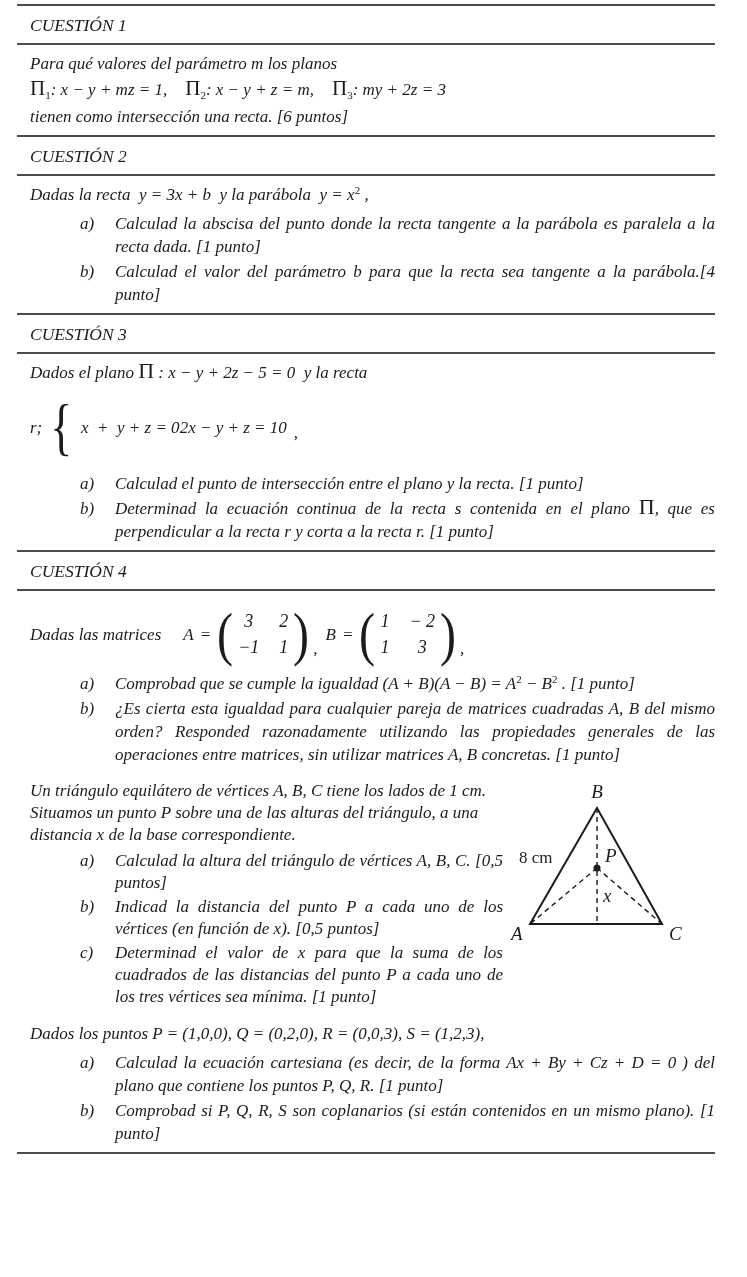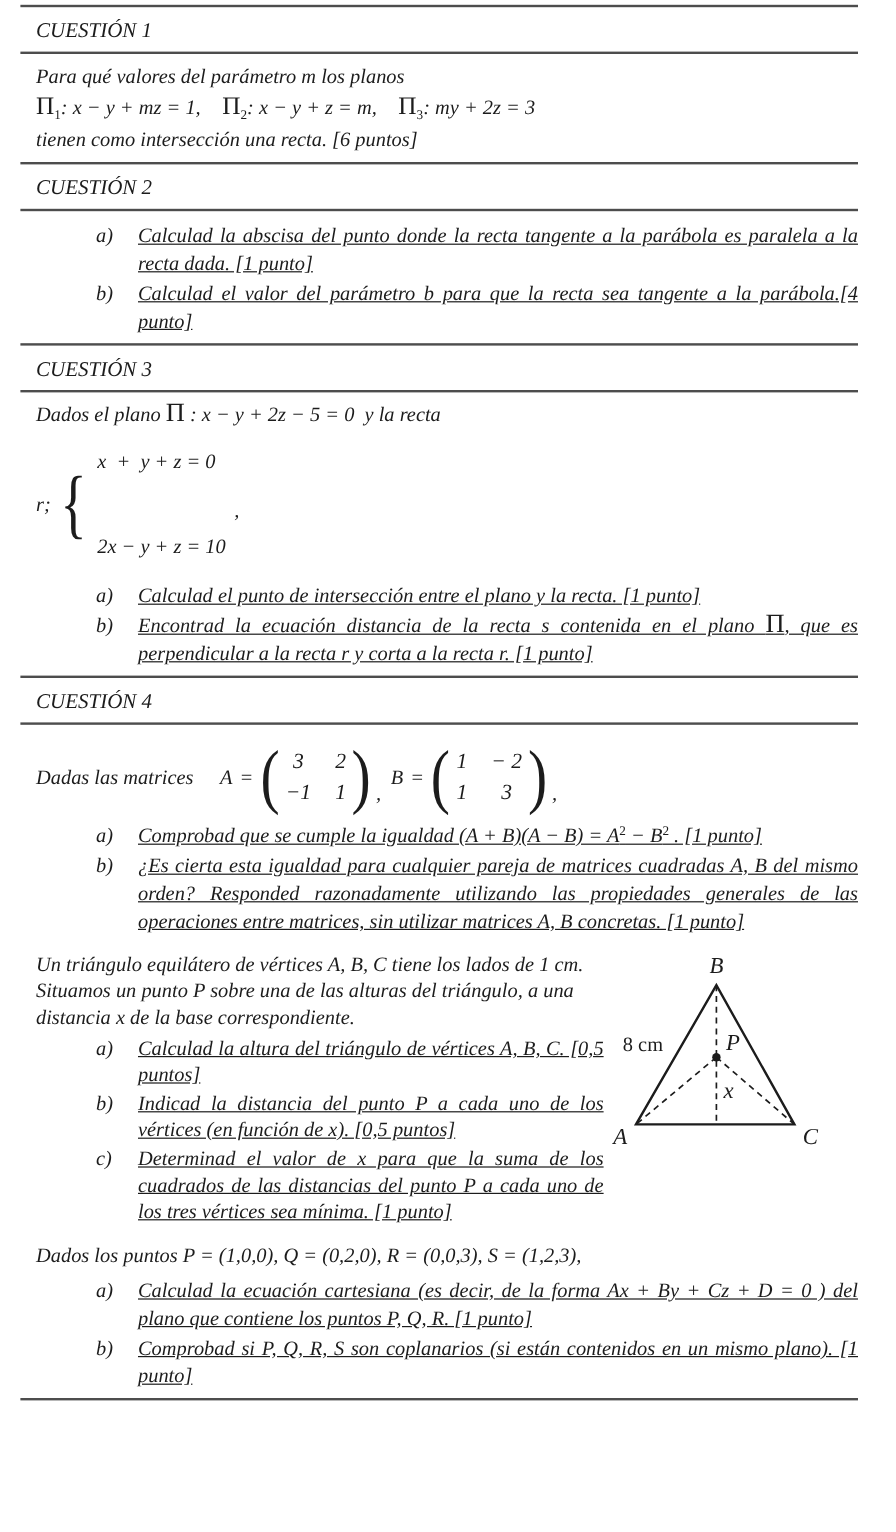"Dadas la recta y =" p.line { html: none -> <p><span>Dadas la recta&nbsp; y = 3x + b&nbsp; y la parábola&nbsp; y = x</span><sup>2</sup><span> ,</span></p> }
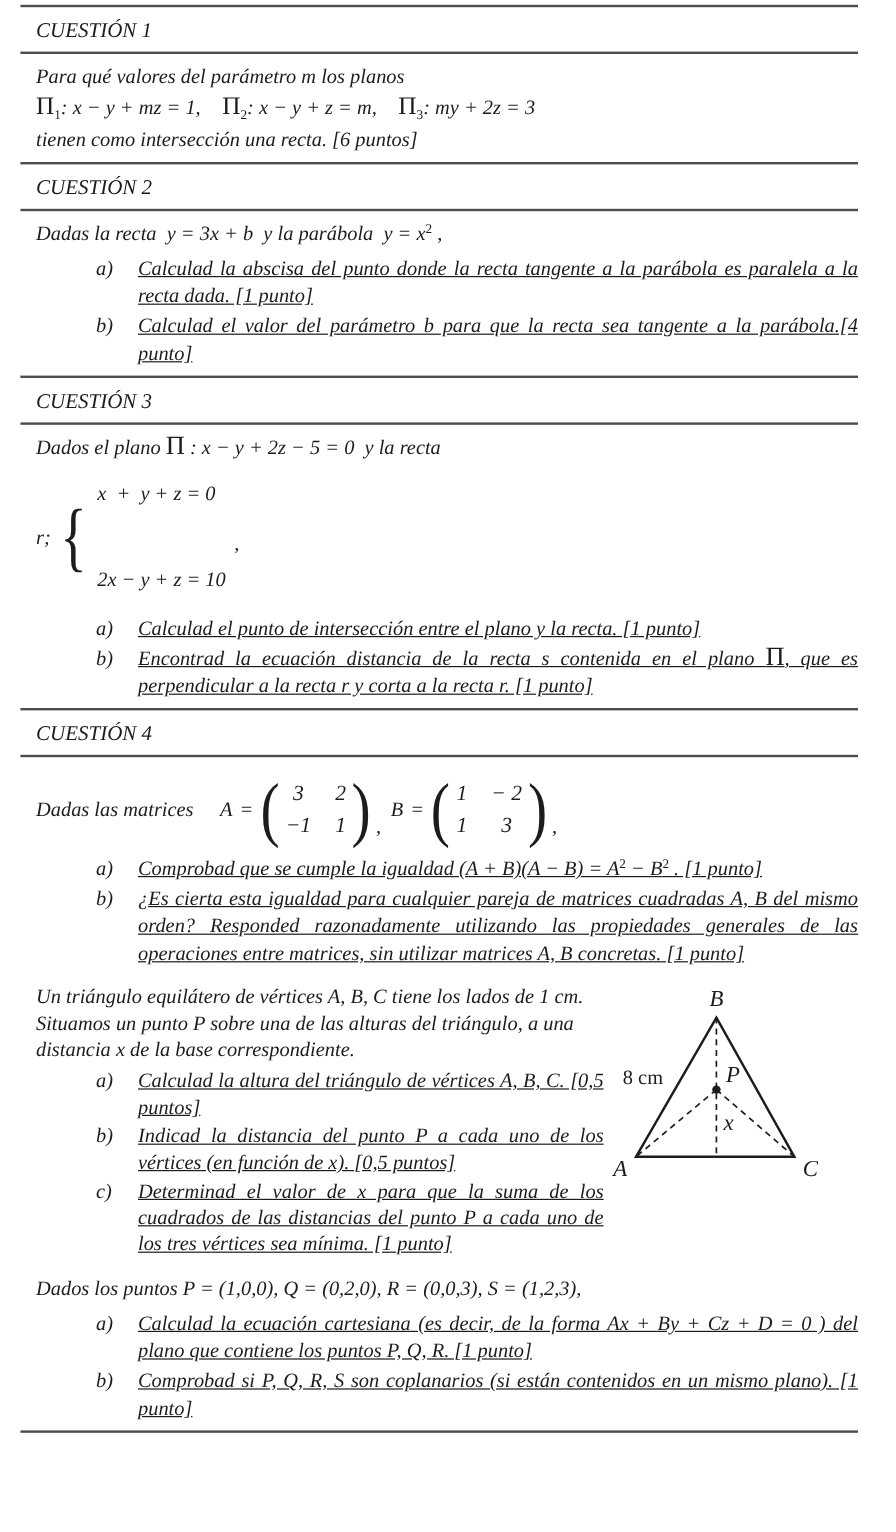"Calculad la abscisa del punto" .item-text { text-decoration: underline -> none }
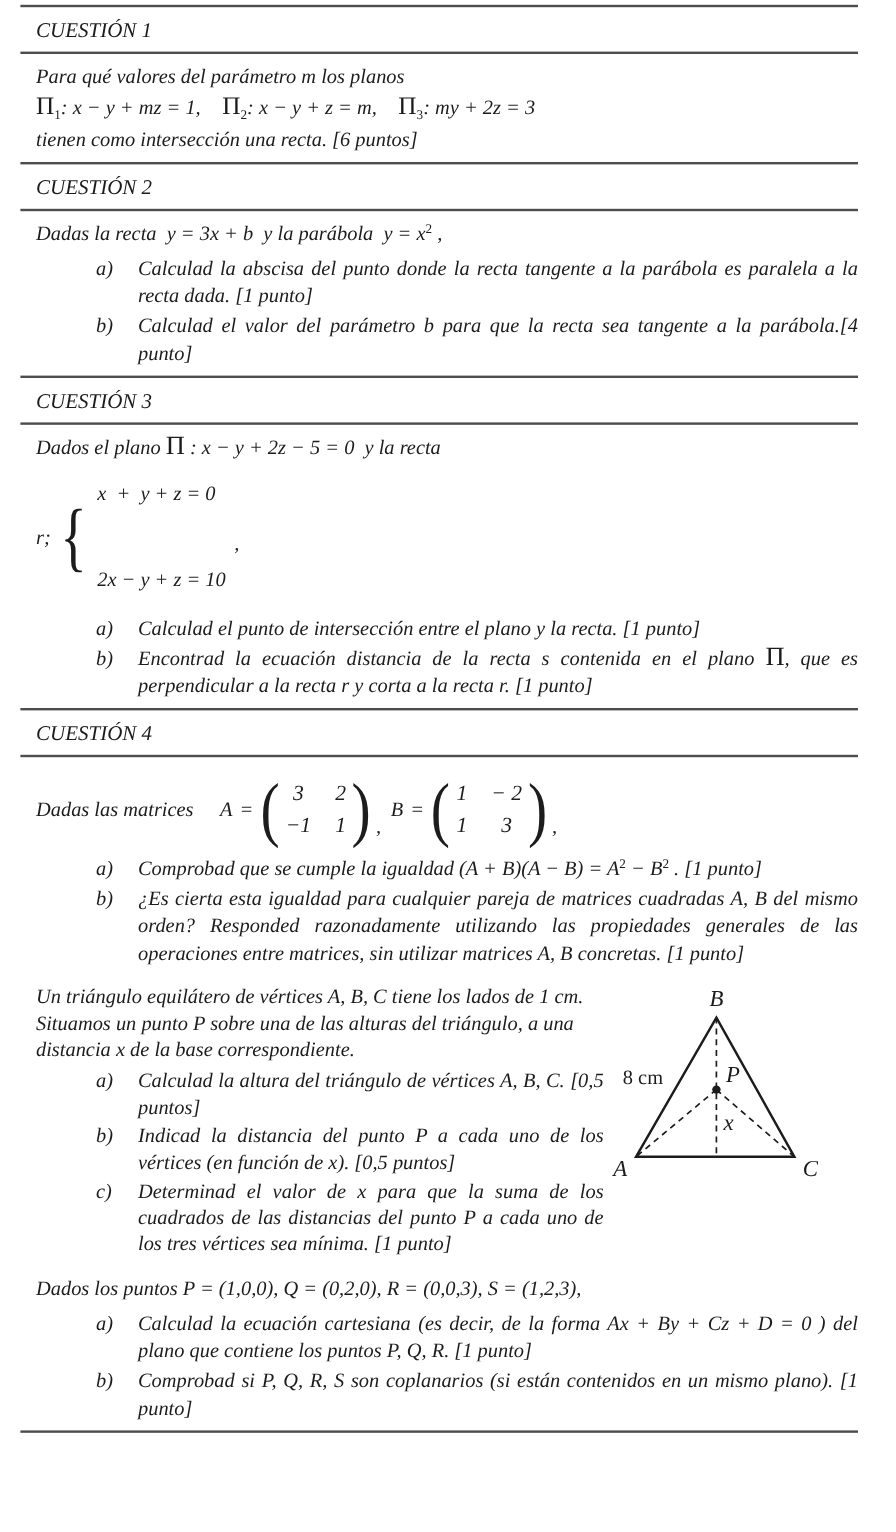"x + y + z" .sys-eqs { flex-direction: column -> none; gap: 44px -> none }
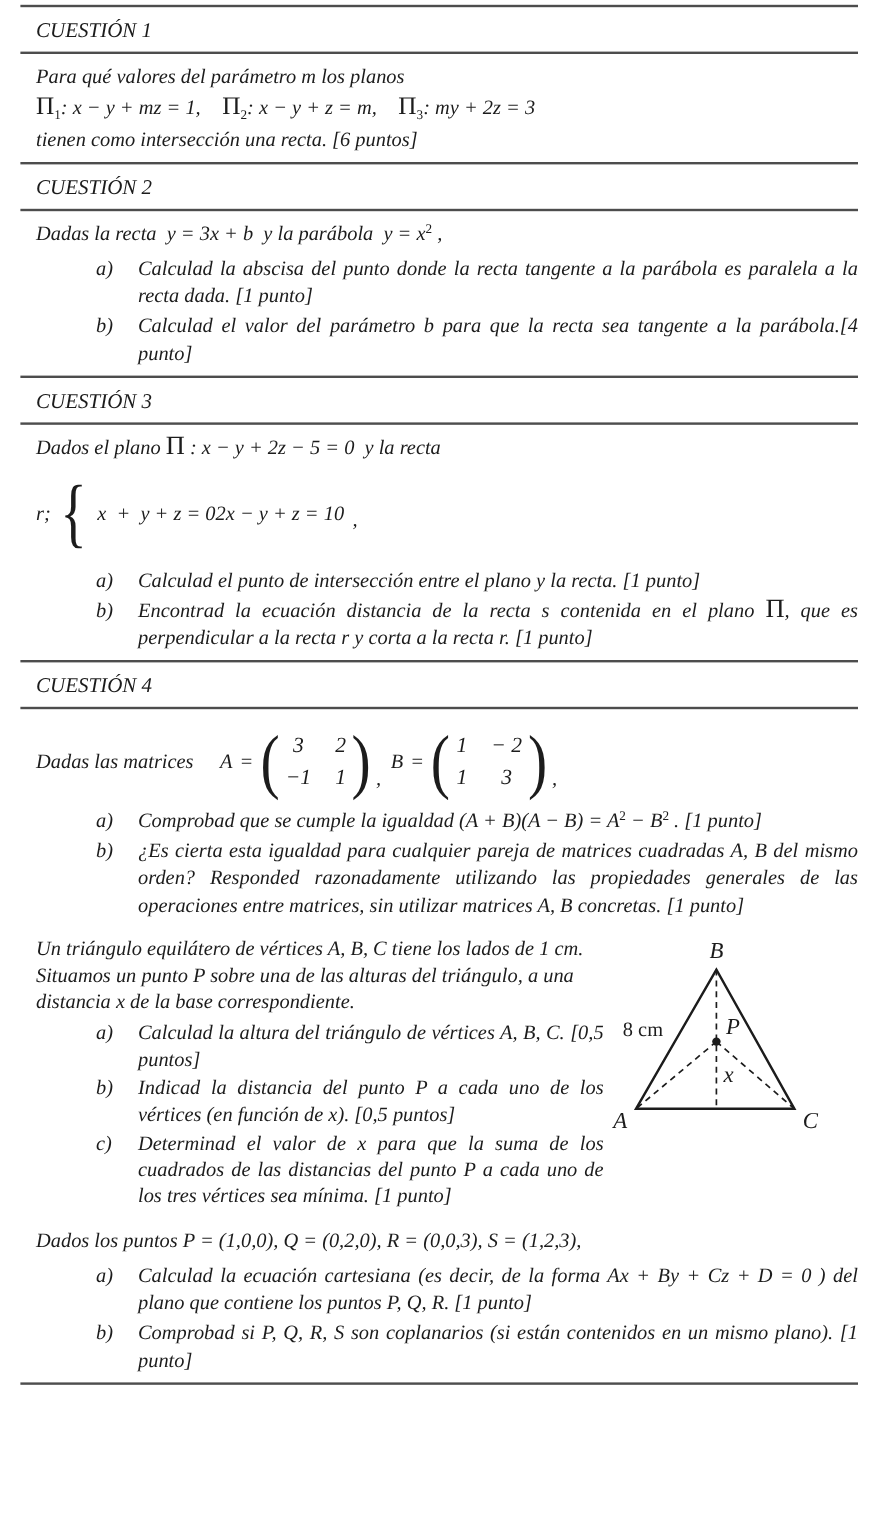"Encontrad la ecuación distancia de" span { text: Encontrad la ecuación distancia -> Determinad la ecuación continua }
